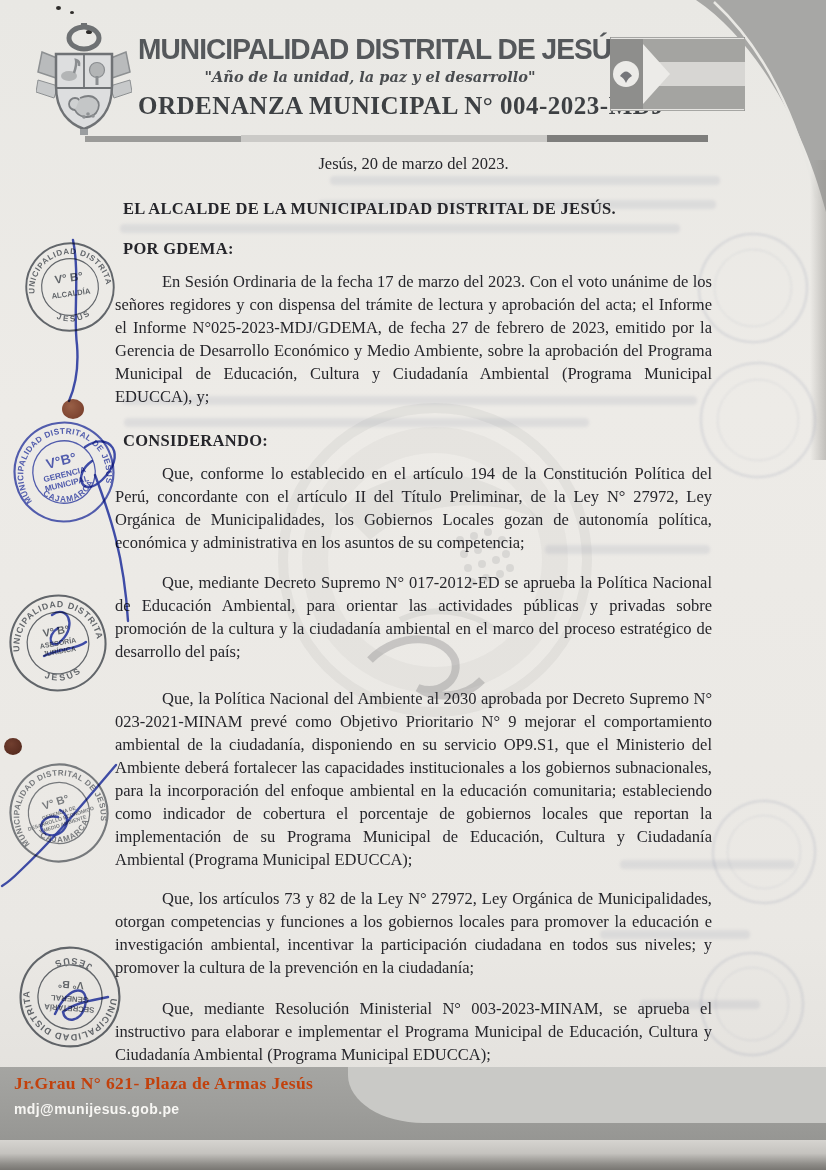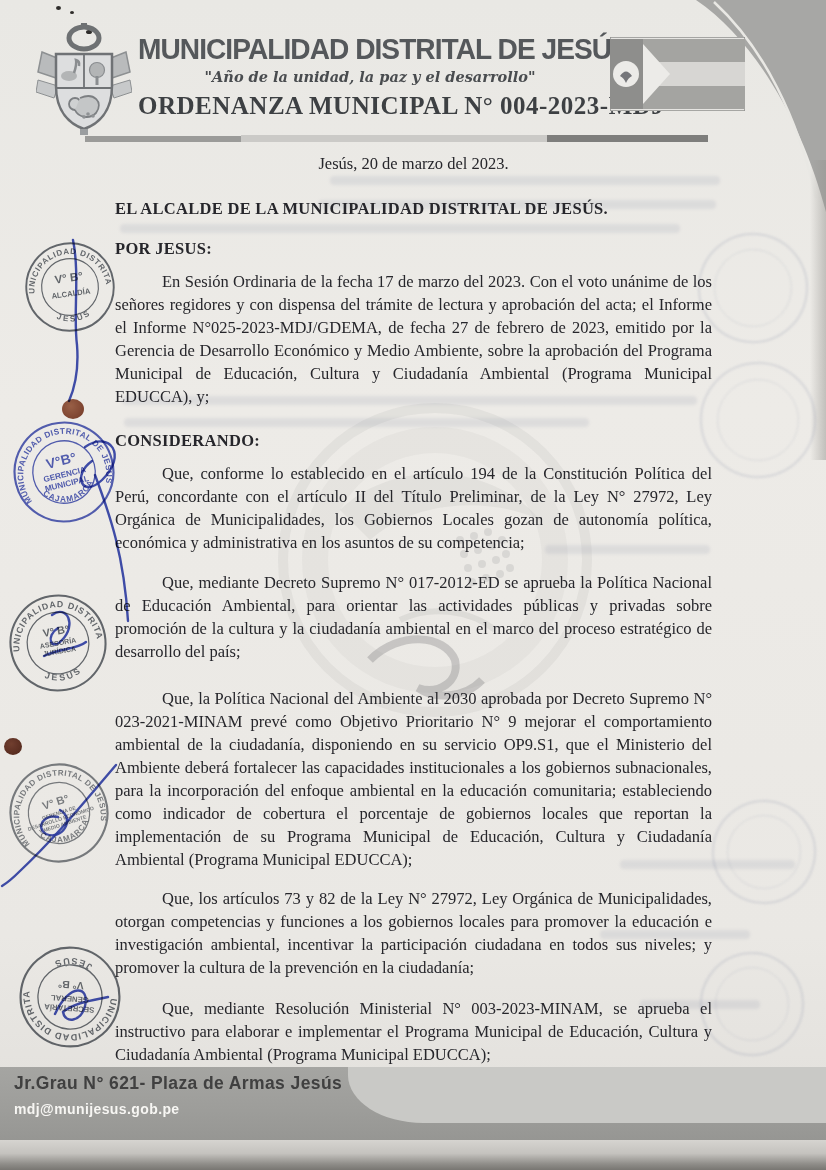"EL ALCALDE DE LA MUNICIPALIDAD" .bold { margin-left: none -> 8px }
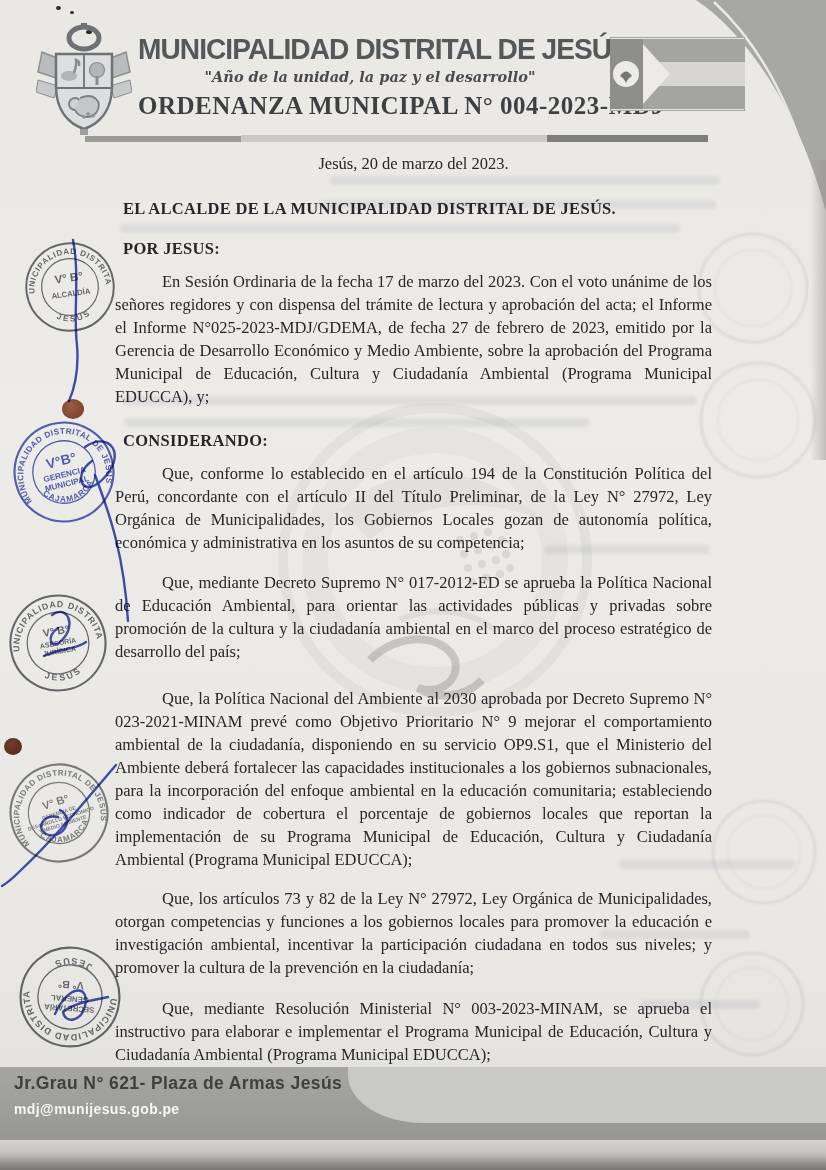"POR JESUS:" div.abs { text: JESUS -> GDEMA }
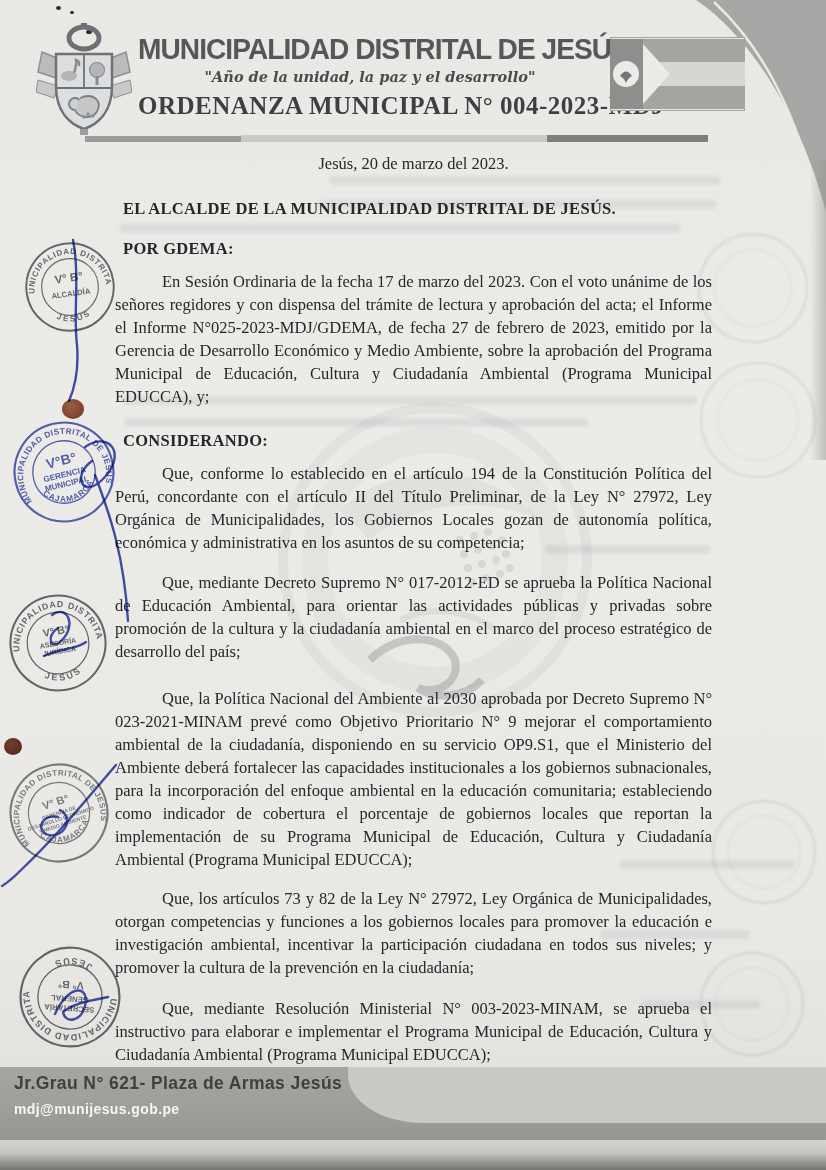"Jr.Grau N° 621- Plaza de" .footer-addr { color: #404040 -> #c2410c; font-family: Liberation Sans, sans-serif -> Liberation Serif, serif }
